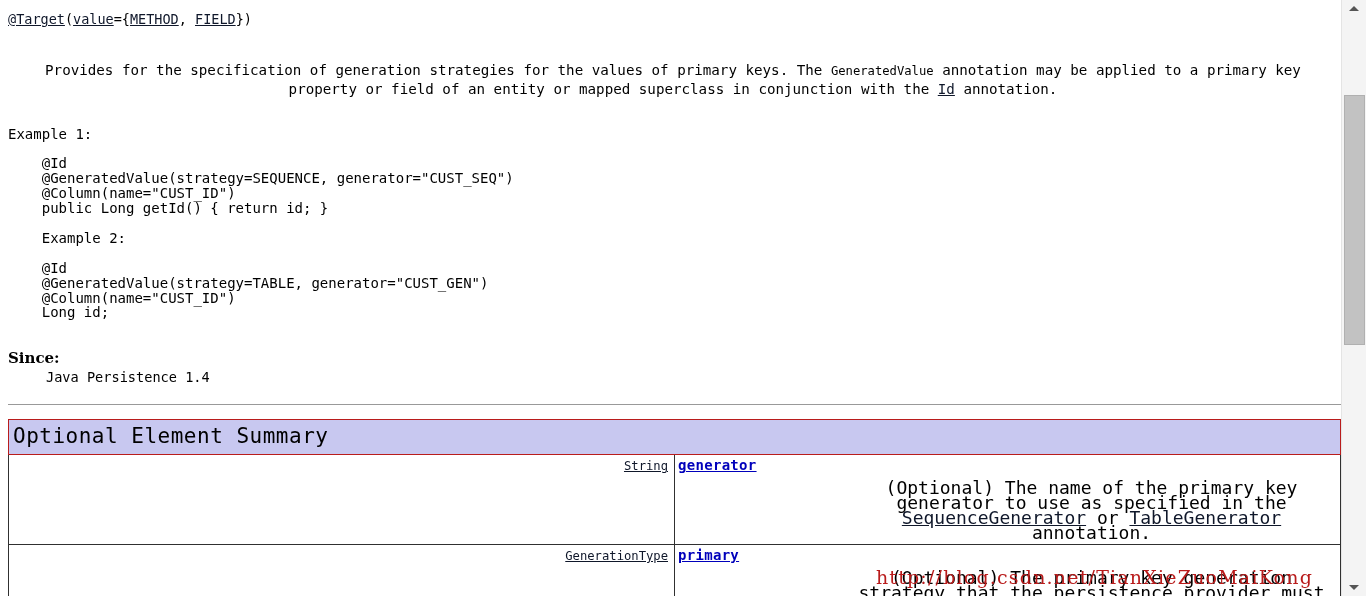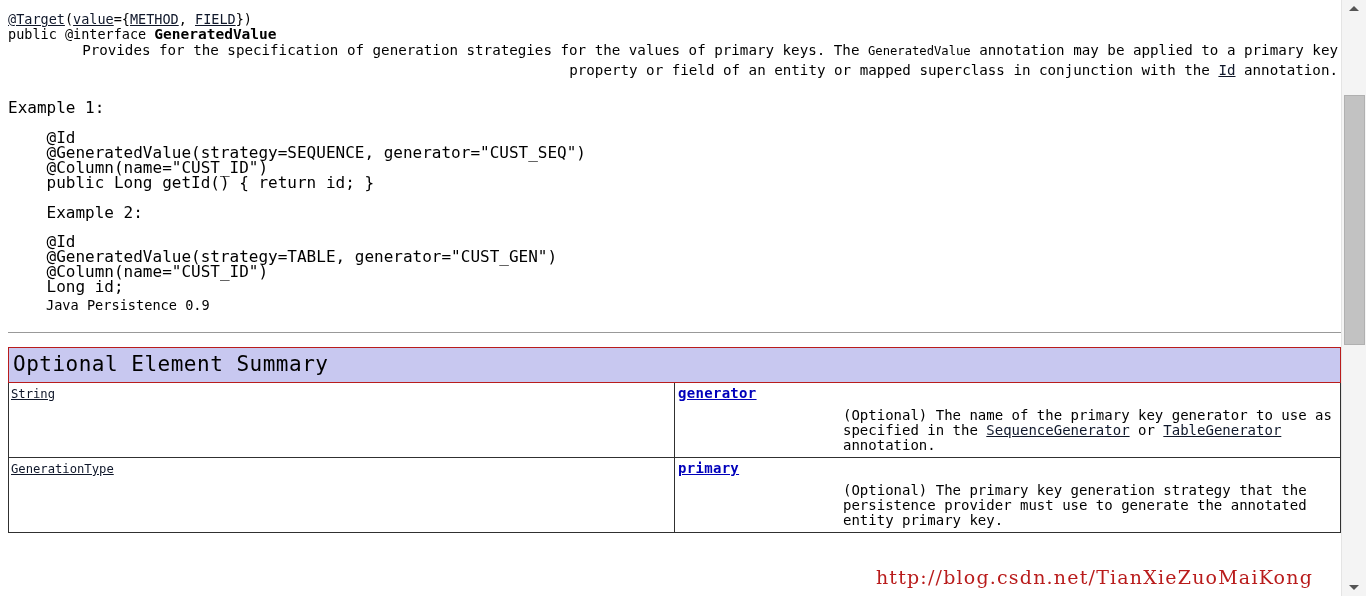"public @interface GeneratedValue" div.sig-line { html: <div><span>public @interface </span><span>GeneratedValue</span></div> -> none }
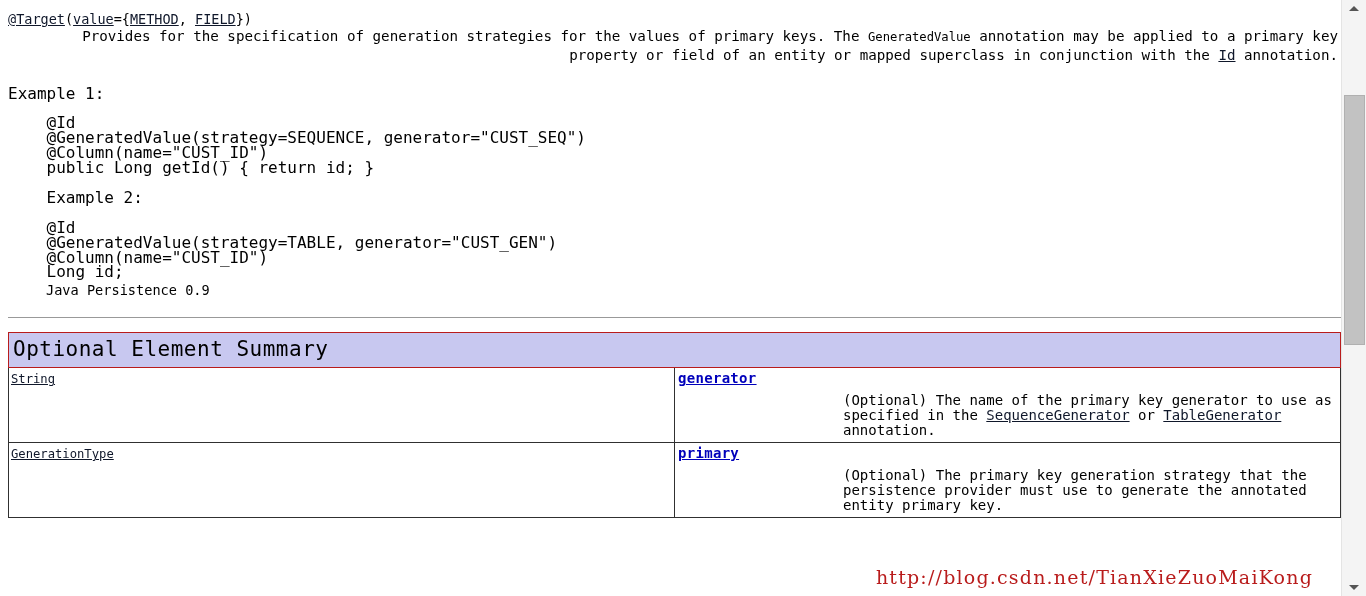"Provides for the specification of" .desc { margin-top: 0 -> 34px; text-align: right -> center }
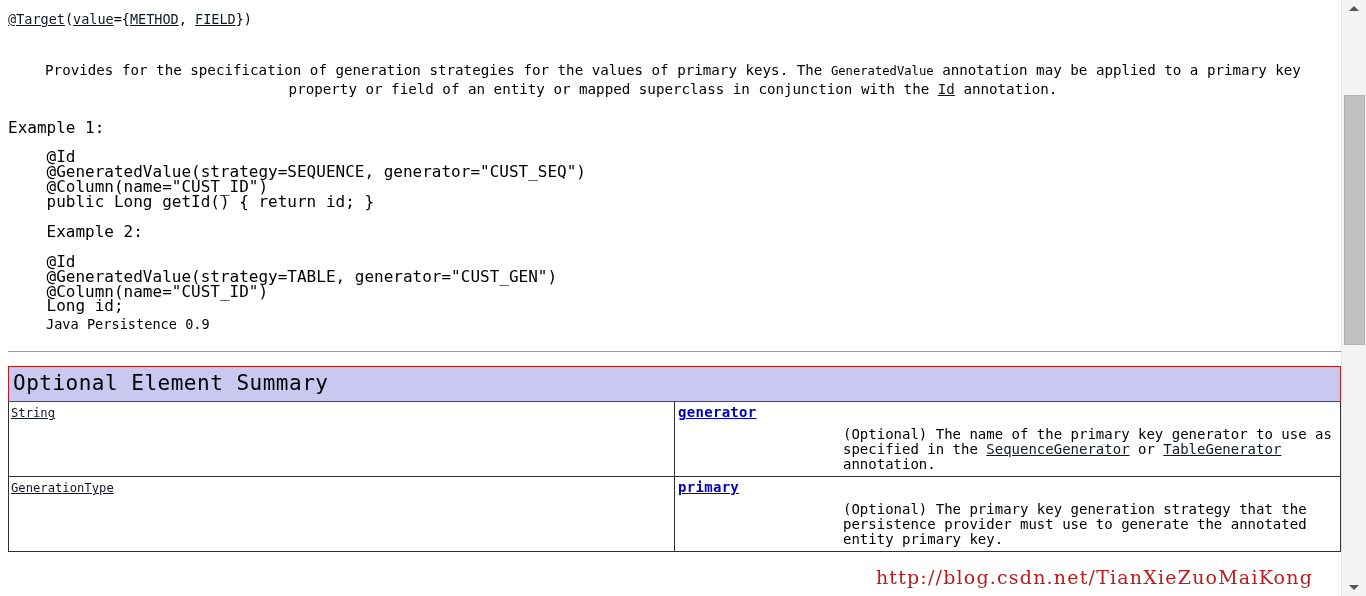"Example 1: @Id" .examples { font-size: 16px -> 14px; margin-top: 22px -> 28px }
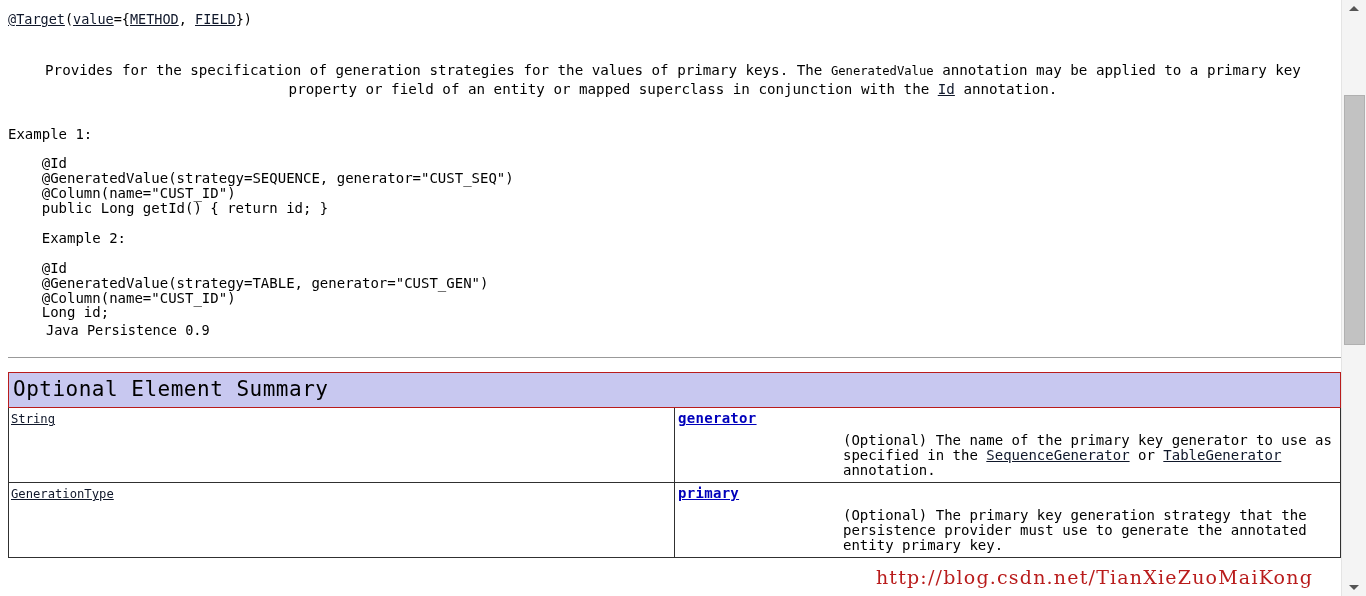"Since:" div.since-head { html: none -> <div>Since:</div> }
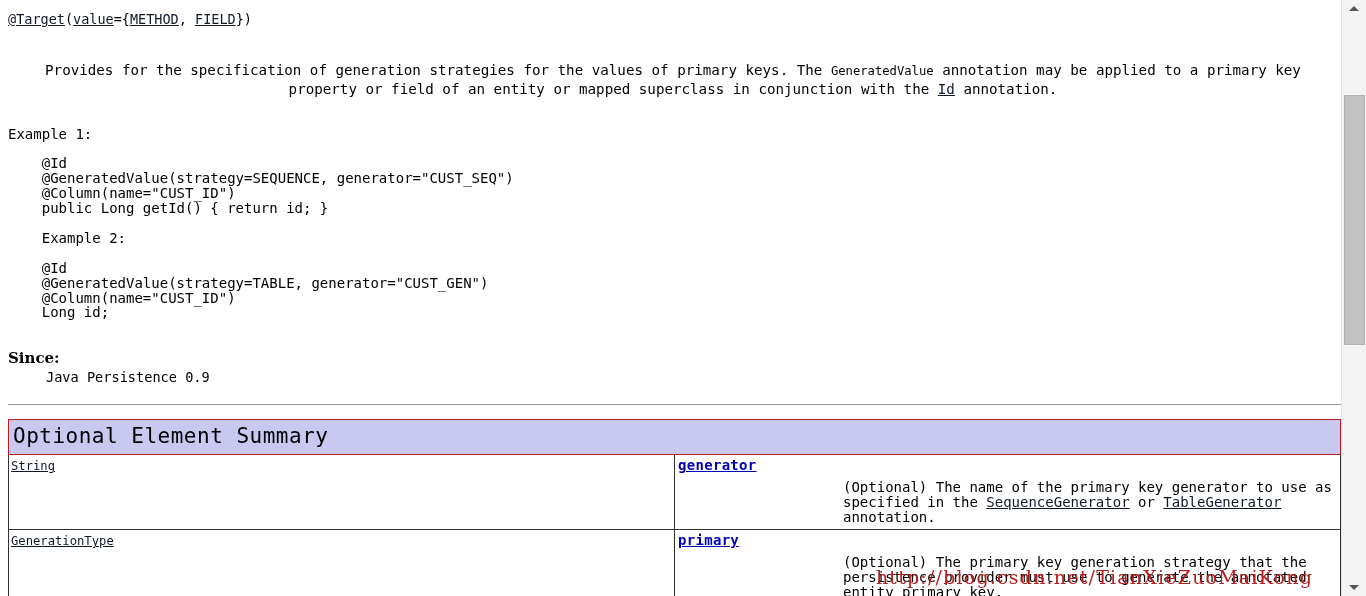"Java Persistence 0.9" div.since-body { text: 0.9 -> 1.4 }
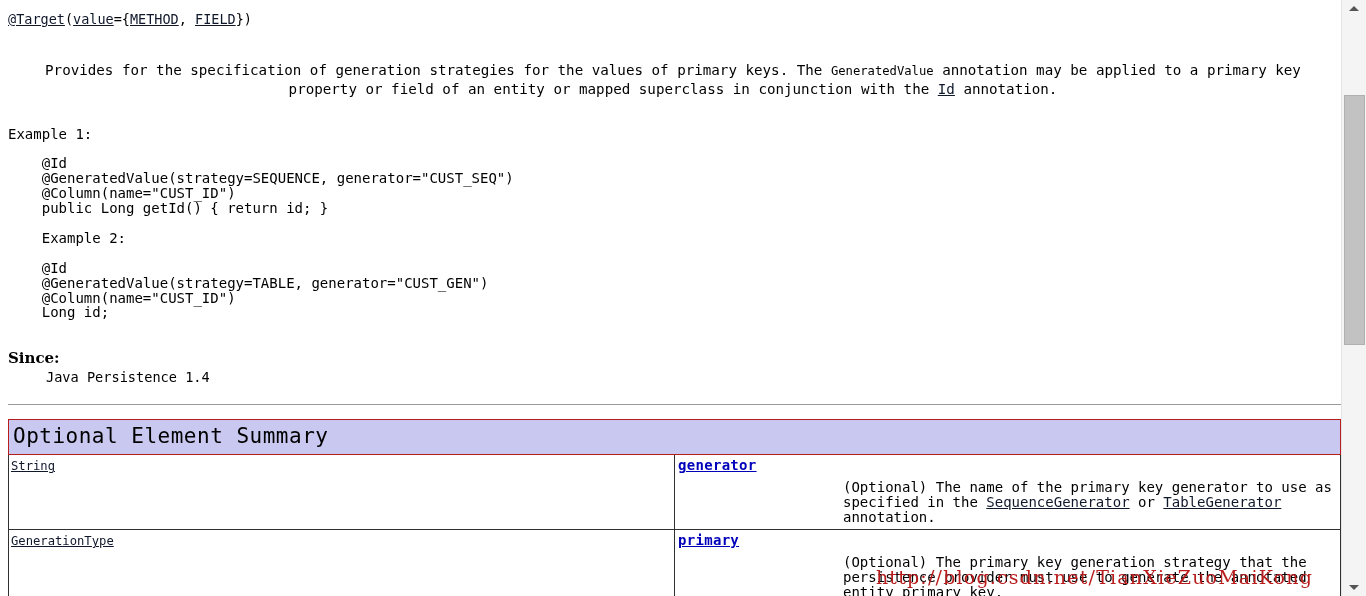"String" .summary-table td.type-cell { padding: 4px 6px 0 2px -> 4px 6px 0 18px; text-align: left -> right }
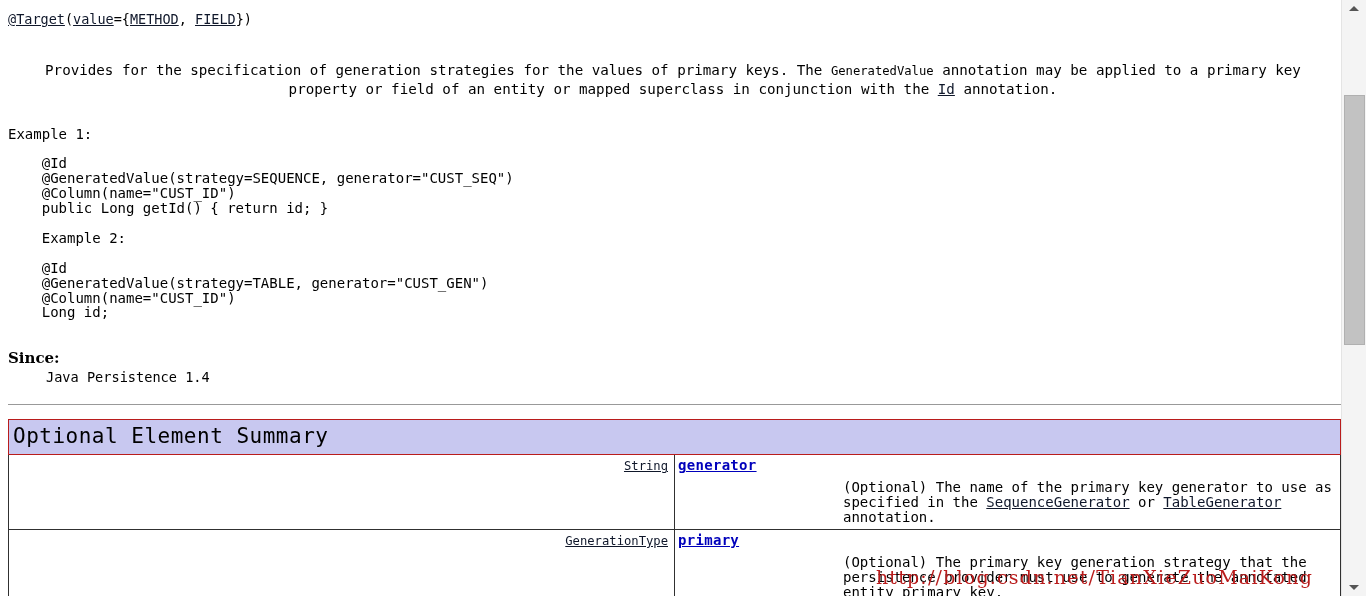"(Optional) The name of the" .elem-desc { font-size: 14px -> 18px; text-align: none -> center }
